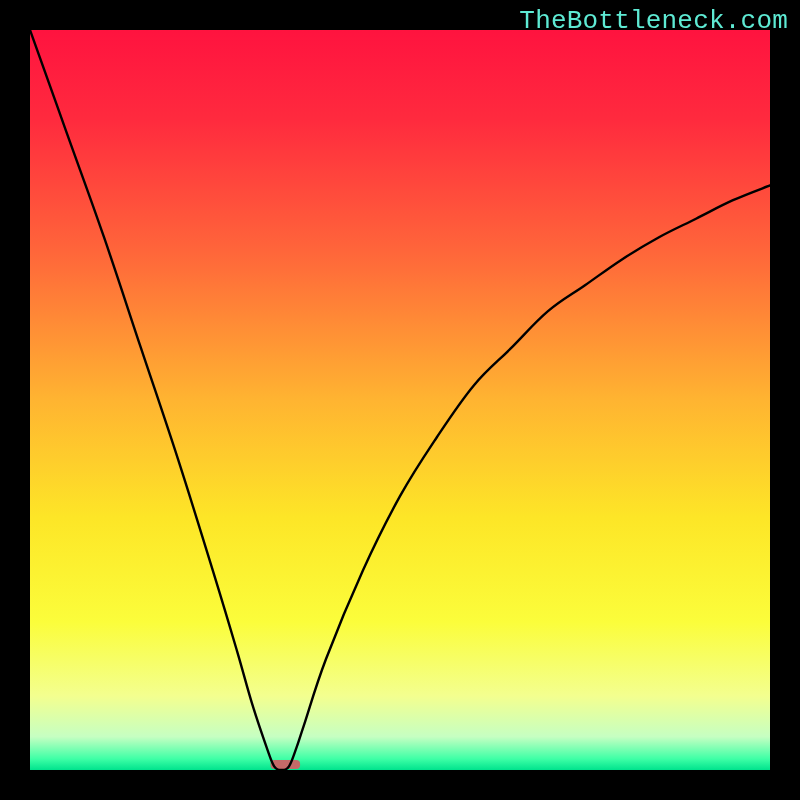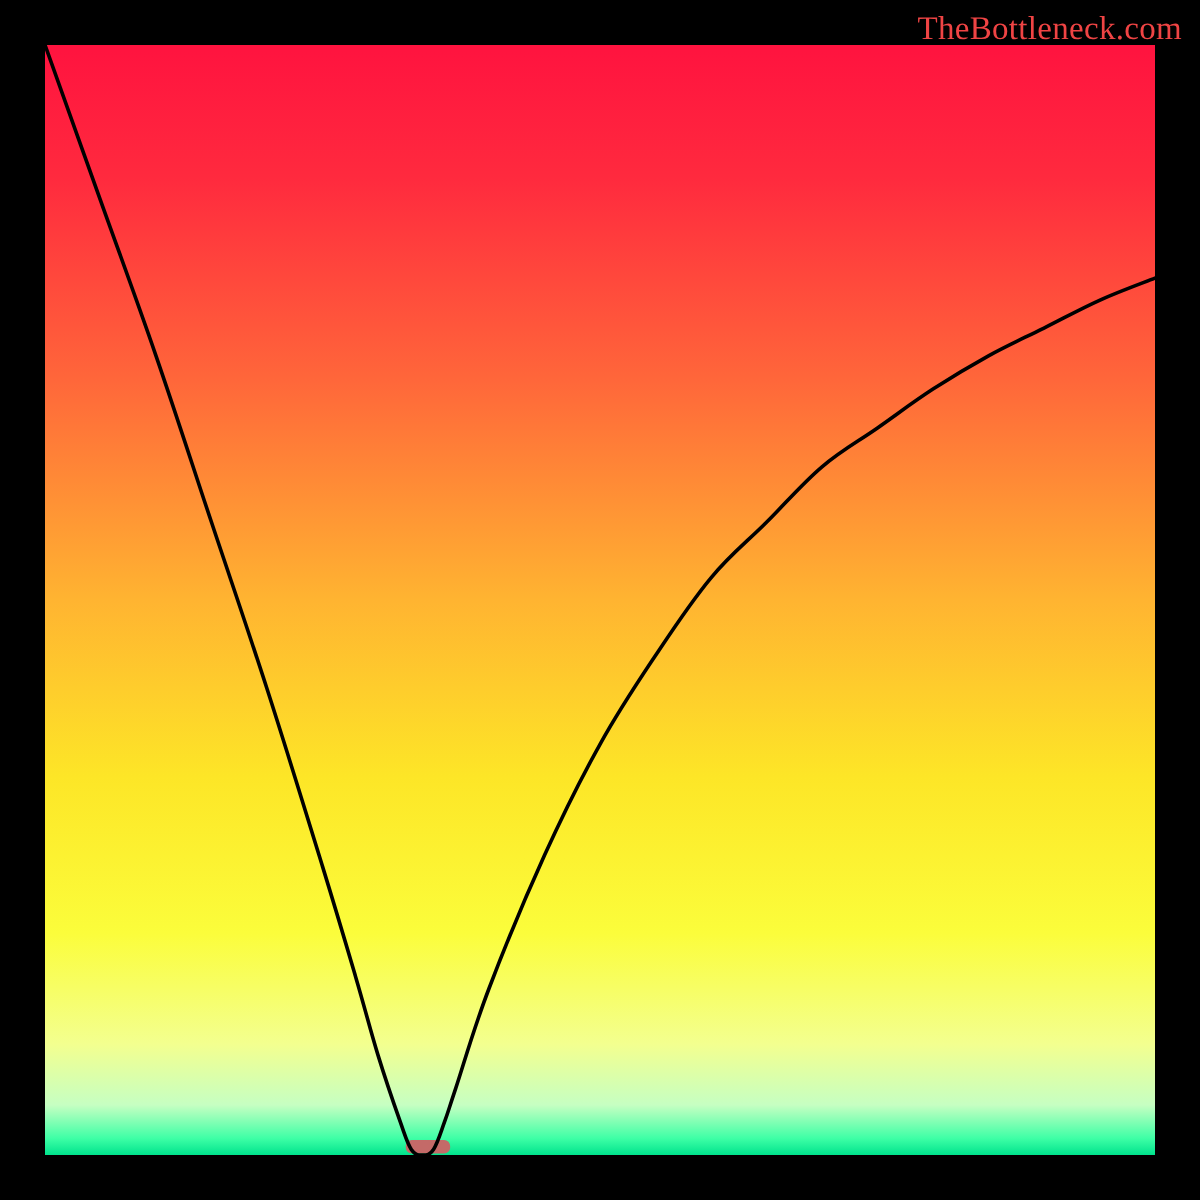"TheBottleneck.com" .watermark { color: #ef4444 -> #5eead4; font-family: Liberation Serif, serif -> Liberation Mono, monospace; font-size: 22px -> 26px }
